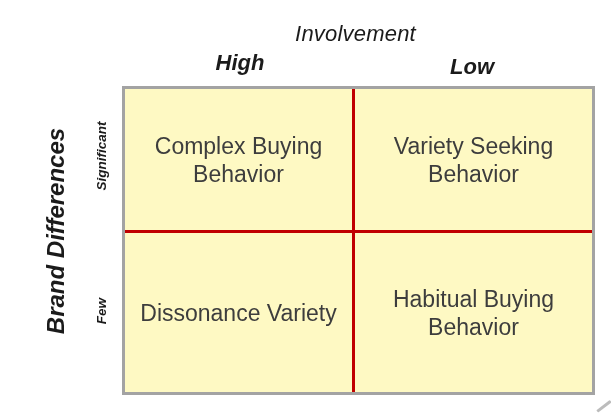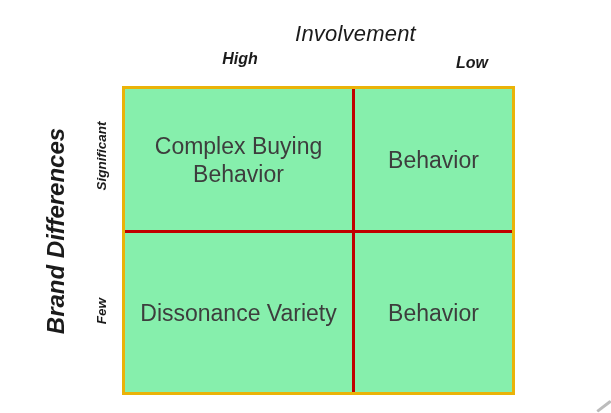"High" .col-label { font-size: 16px -> 22px }
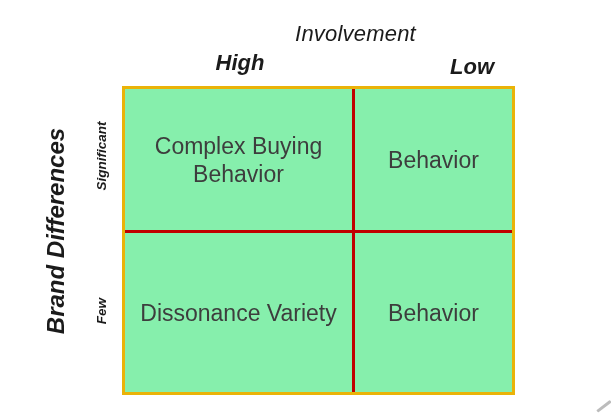"Complex Buying" .grid { background: #86efac -> #fef9c3; border: 3px solid #eab308 -> 3px solid #a3a3a3; width: 393px -> 473px }
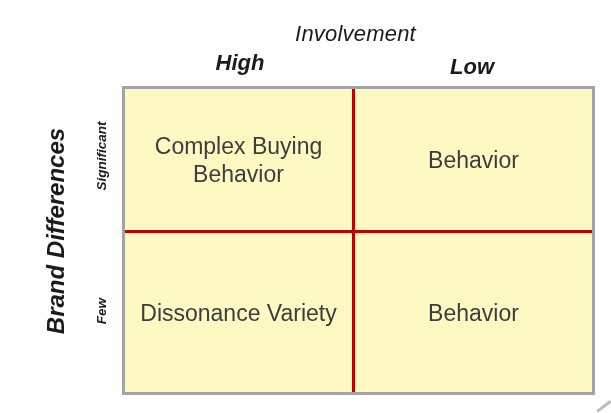"Variety Seeking" span { html: none -> <span>Variety Seeking</span> }
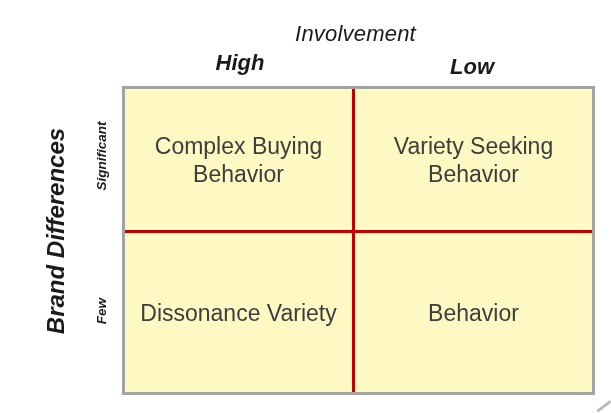"Habitual Buying" span { html: none -> <span>Habitual Buying</span> }
